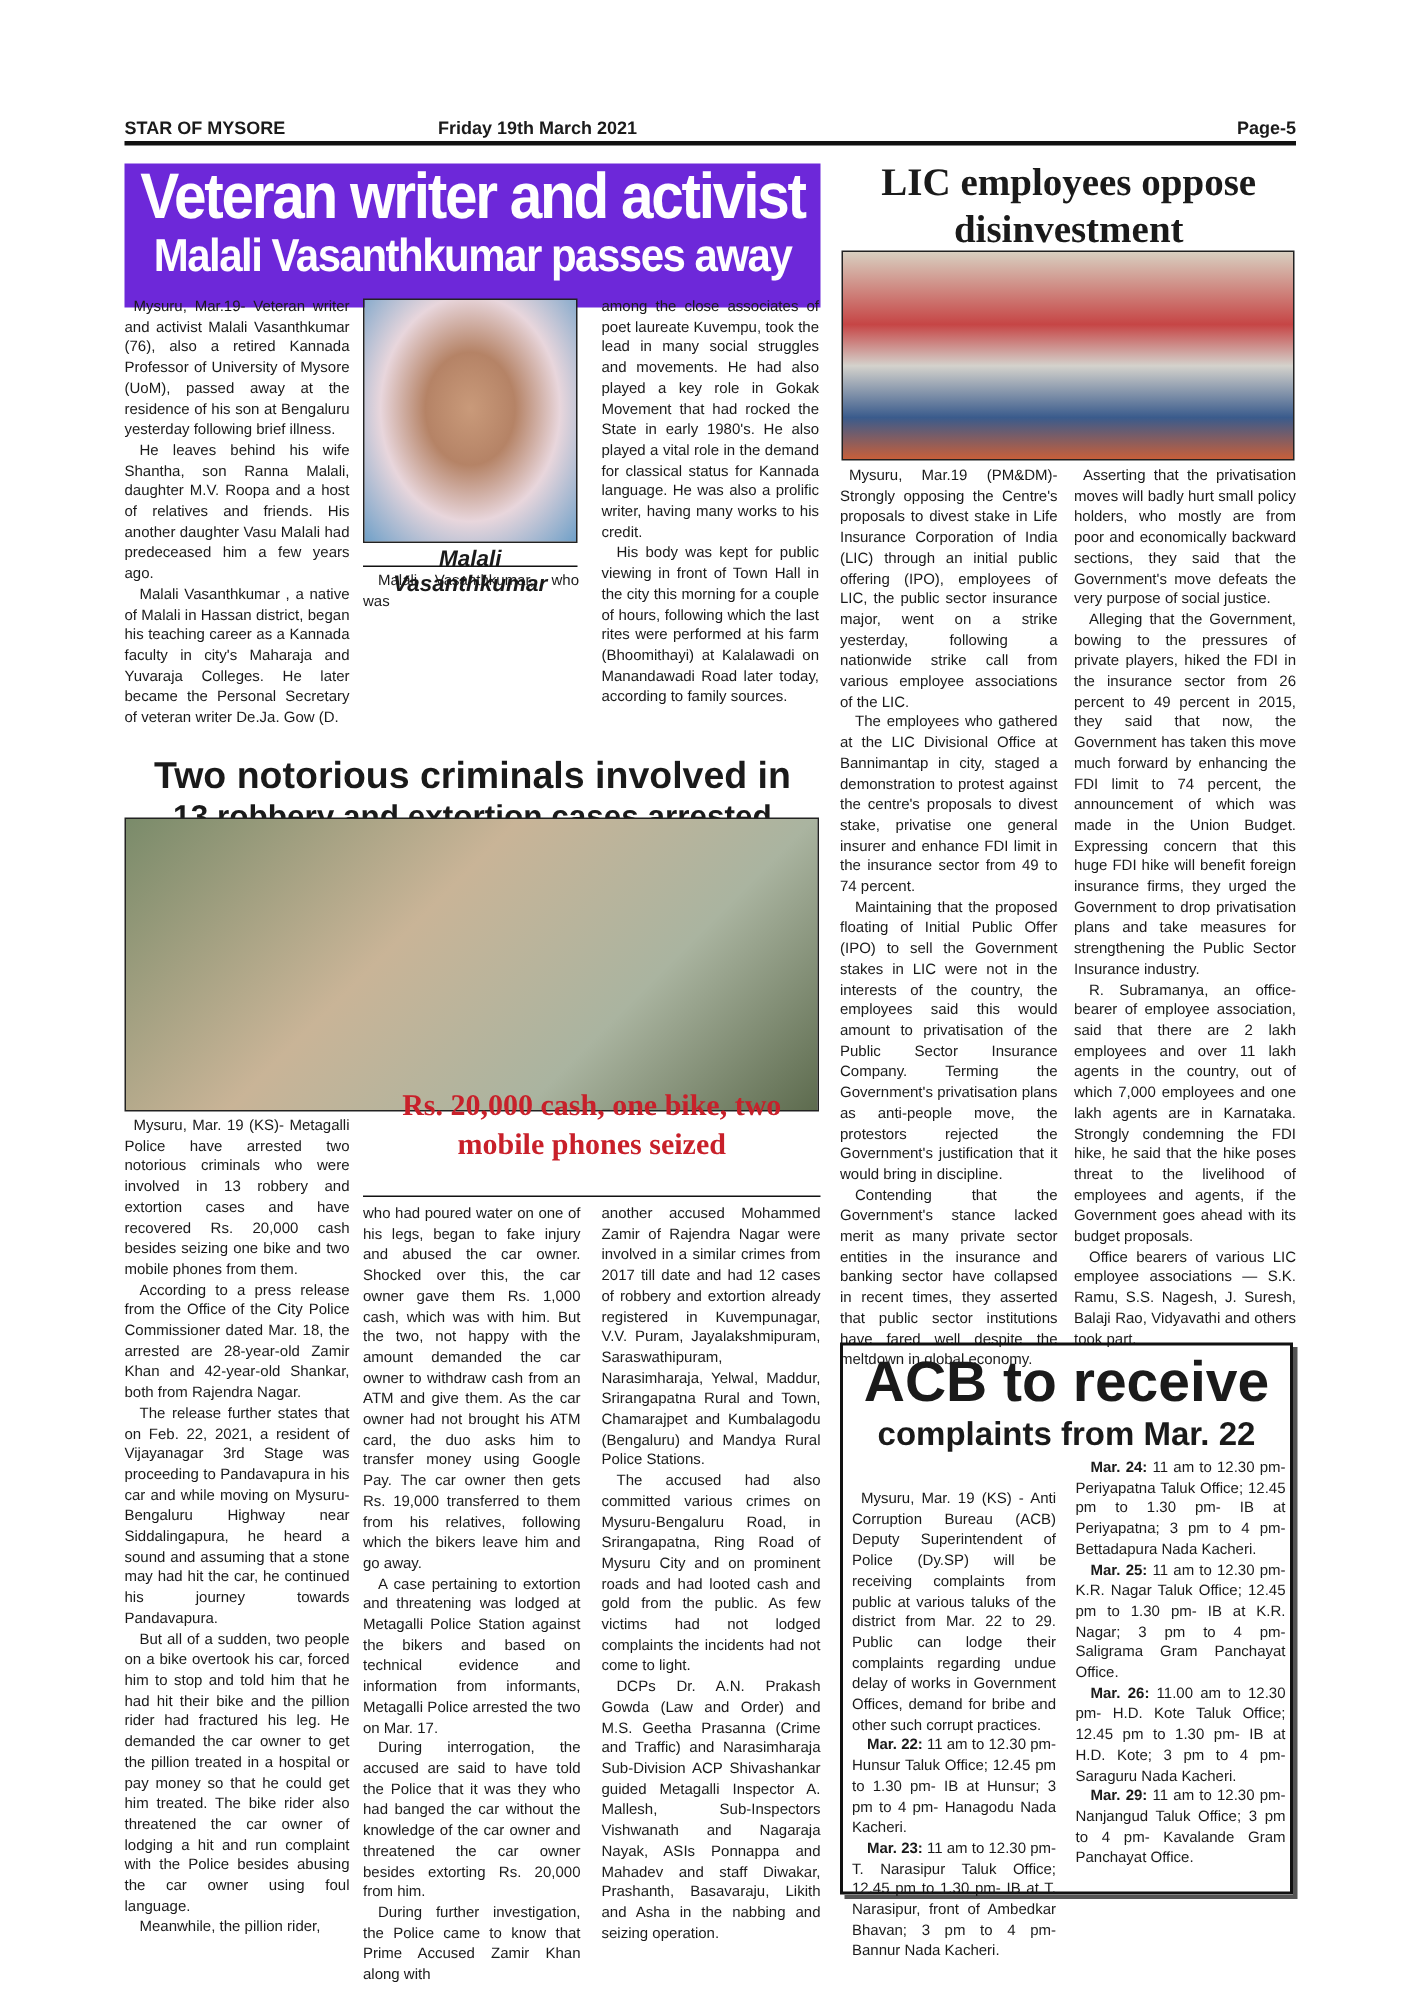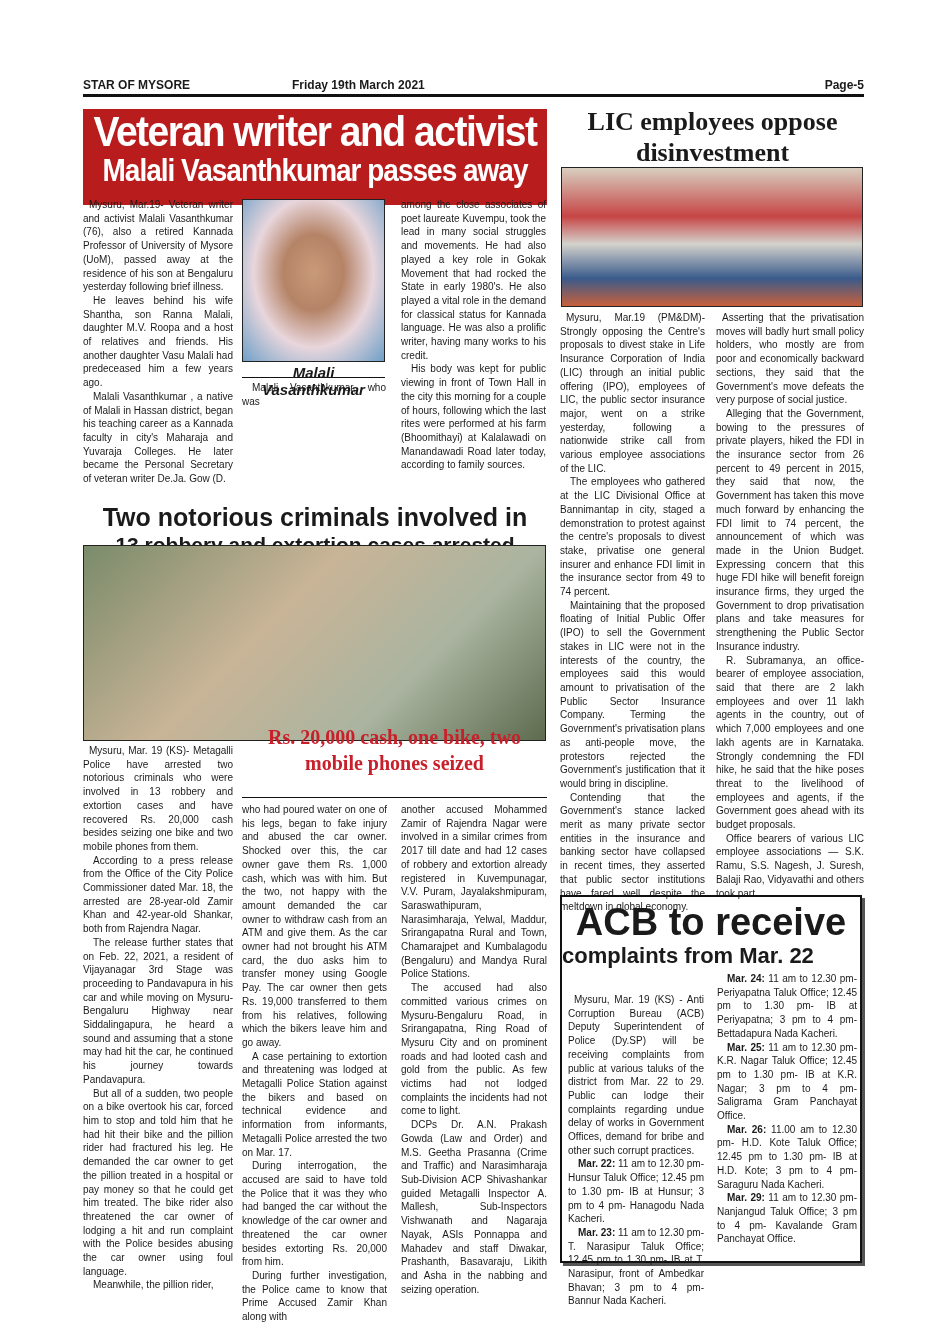"Veteran writer and activist" .black-banner { background: #b91c1c -> #6d28d9 }
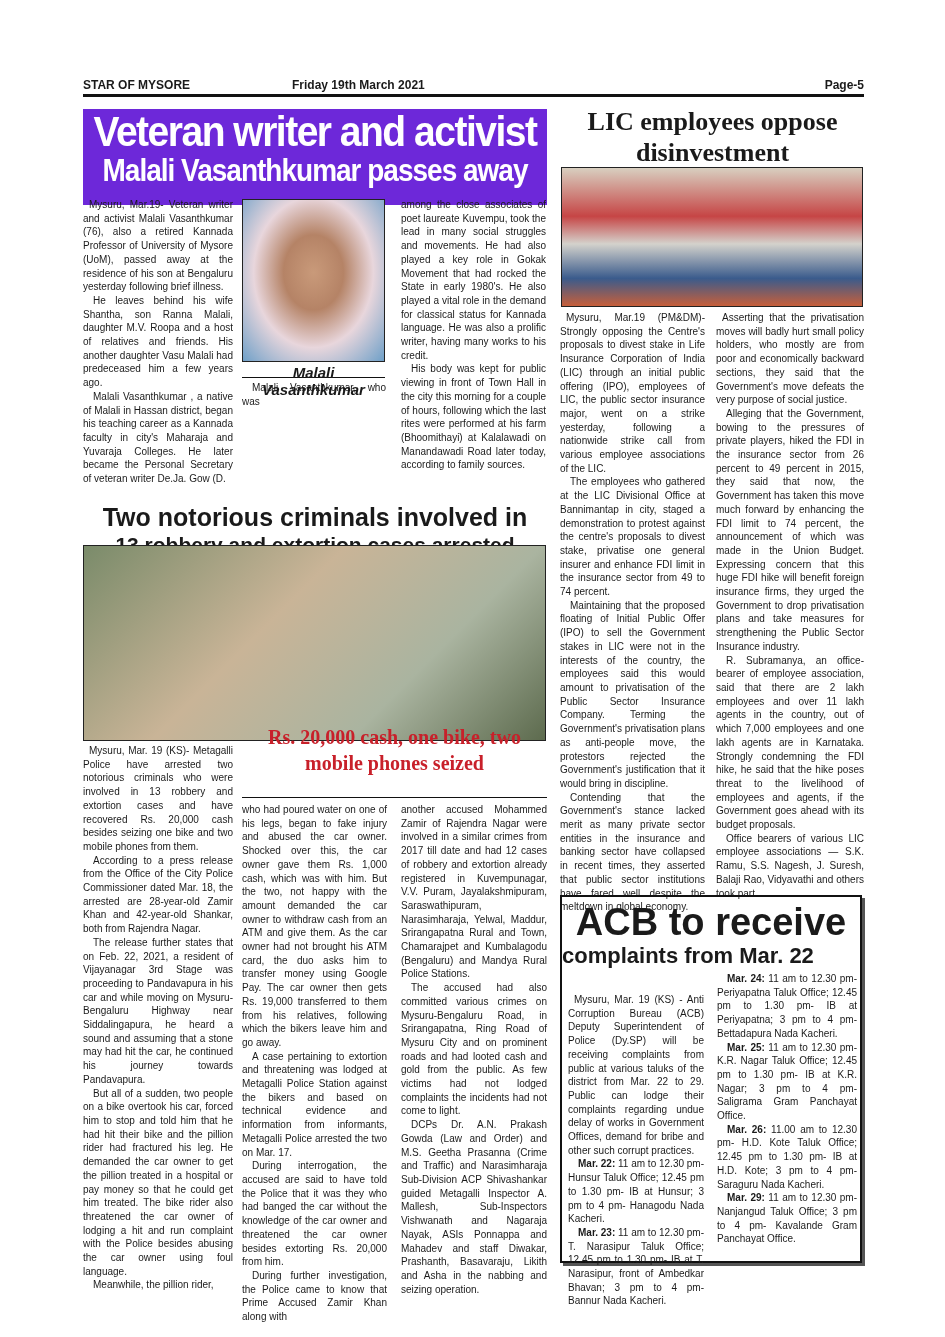"complaints from Mar. 22" .acb-head2 { text-align: none -> center }
